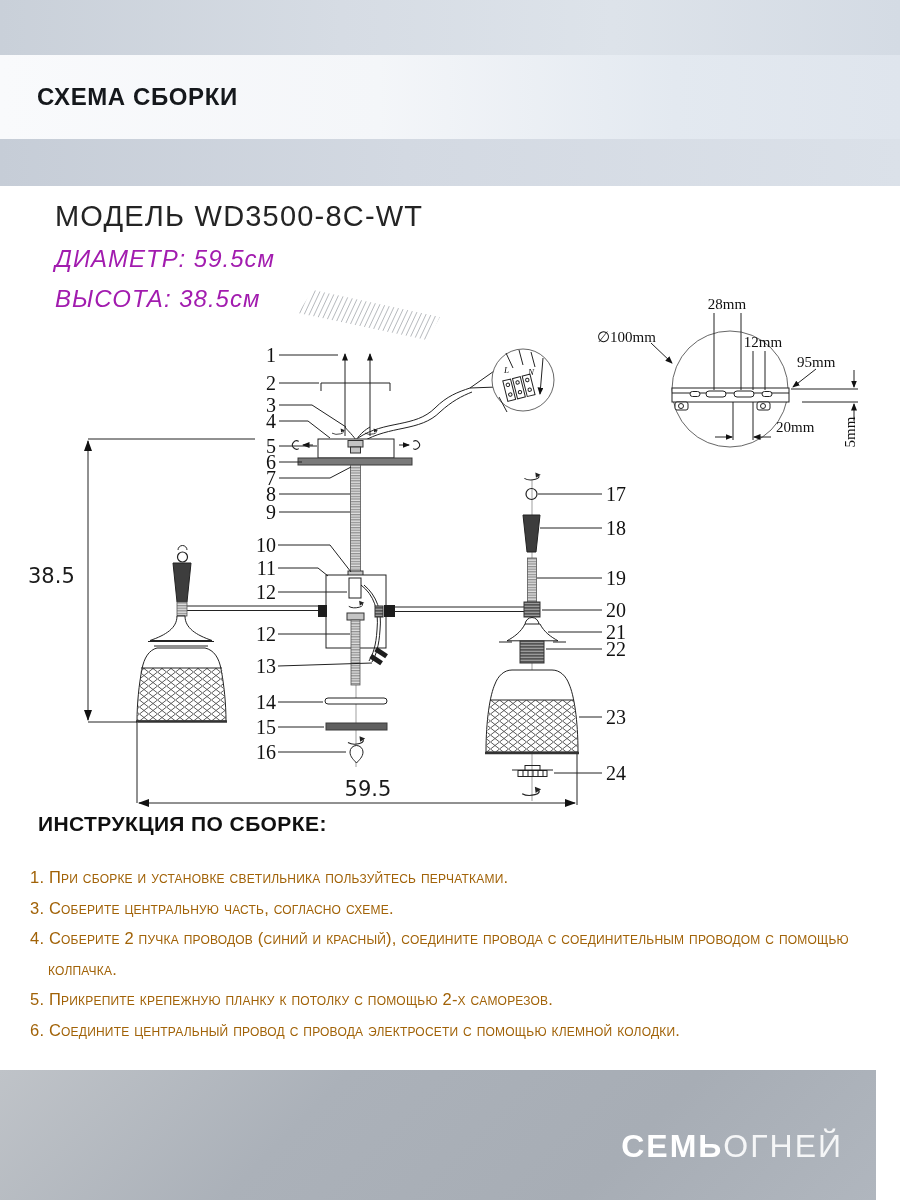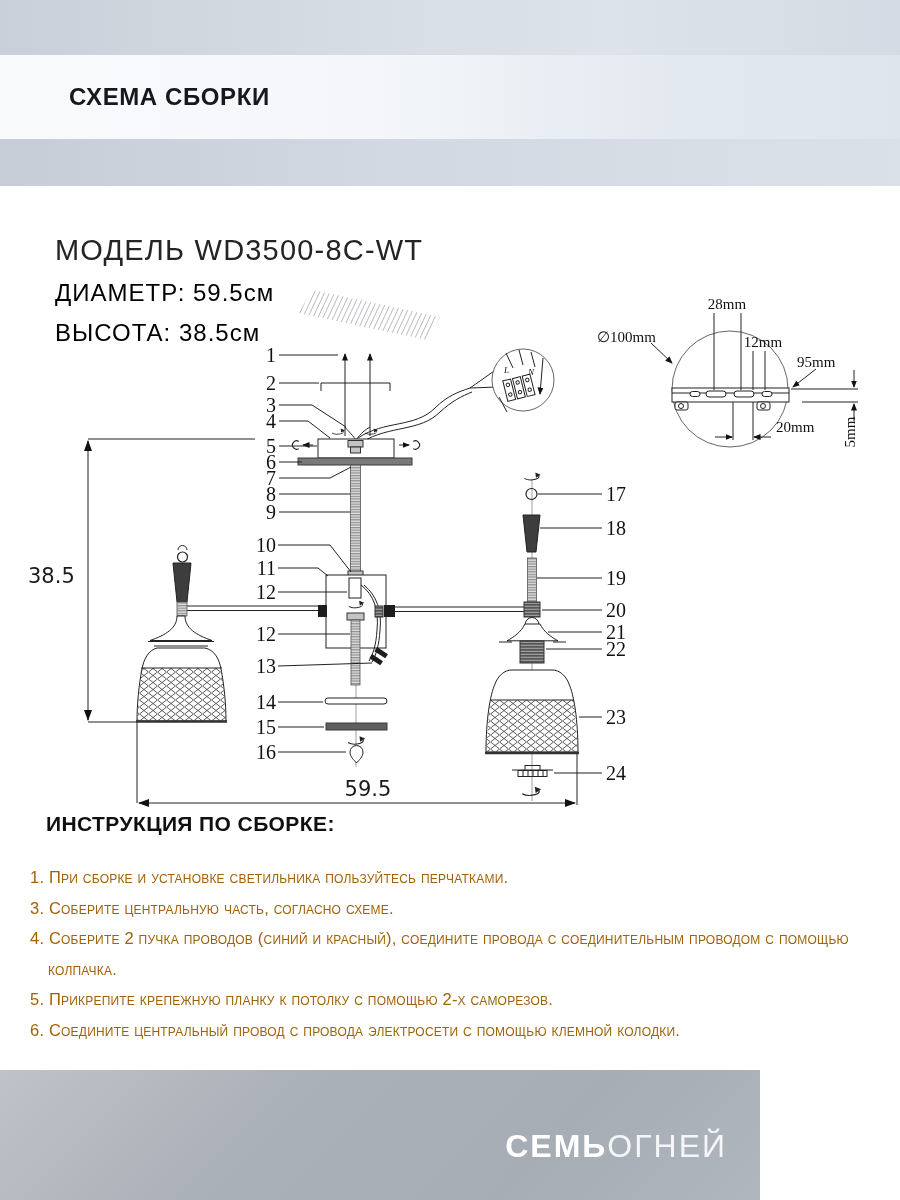"СХЕМА СБОРКИ" .hdr-title { margin-left: 69px -> 37px }
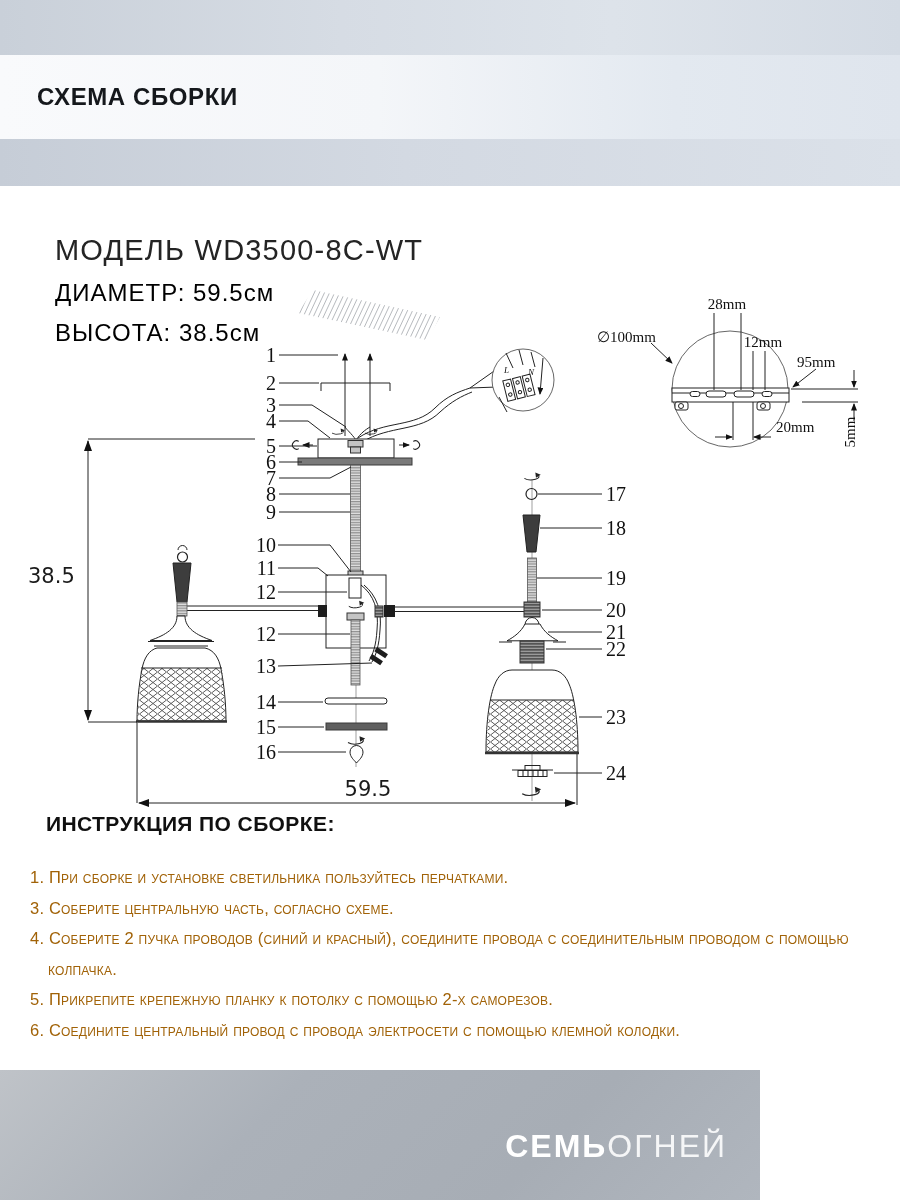"МОДЕЛЬ WD3500-8C-WT" .prod { margin-top: 34px -> none }
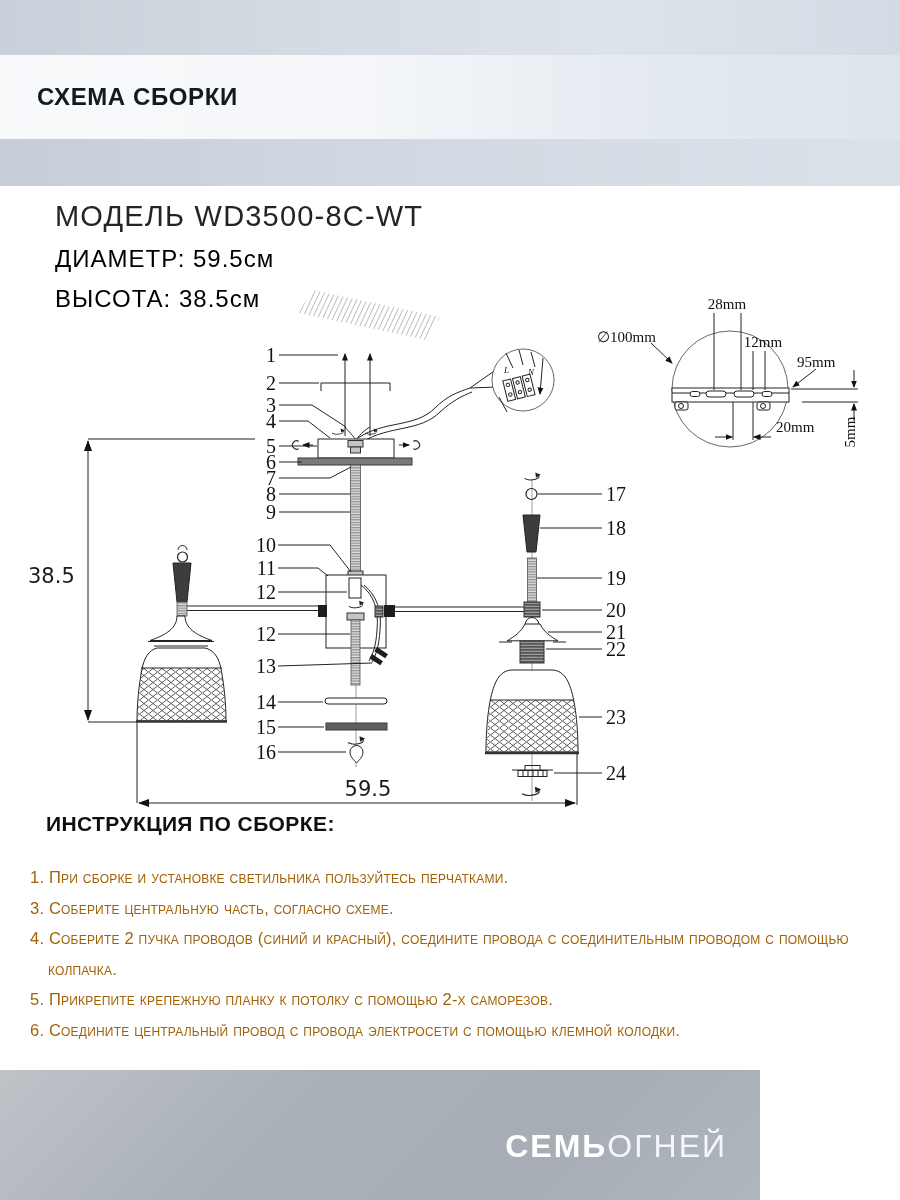"ДИАМЕТР: 59.5см" .prod-line { color: #000000 -> #a21caf; font-style: none -> italic }
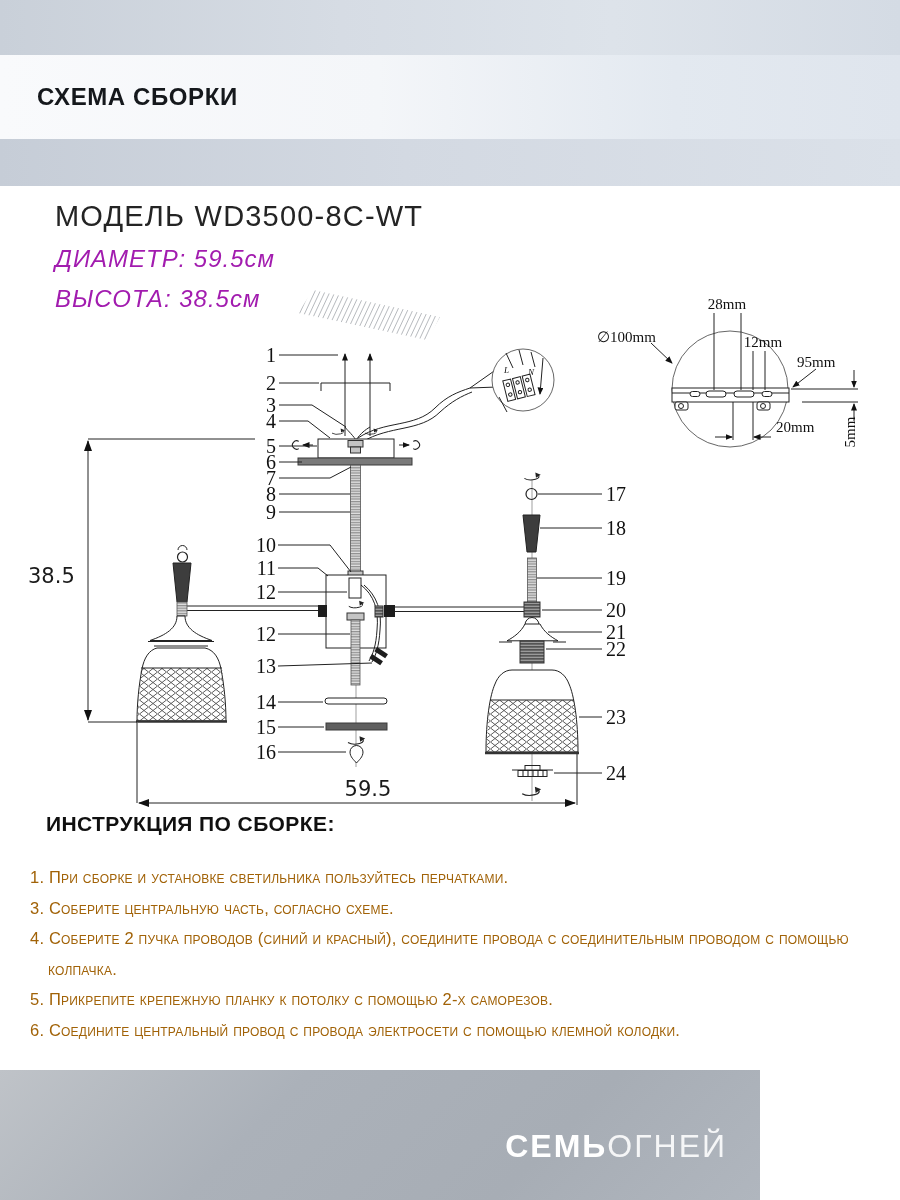"ИНСТРУКЦИЯ ПО СБОРКЕ:" .instr-title { margin: 0 0 26px 16px -> 0 0 26px 8px }
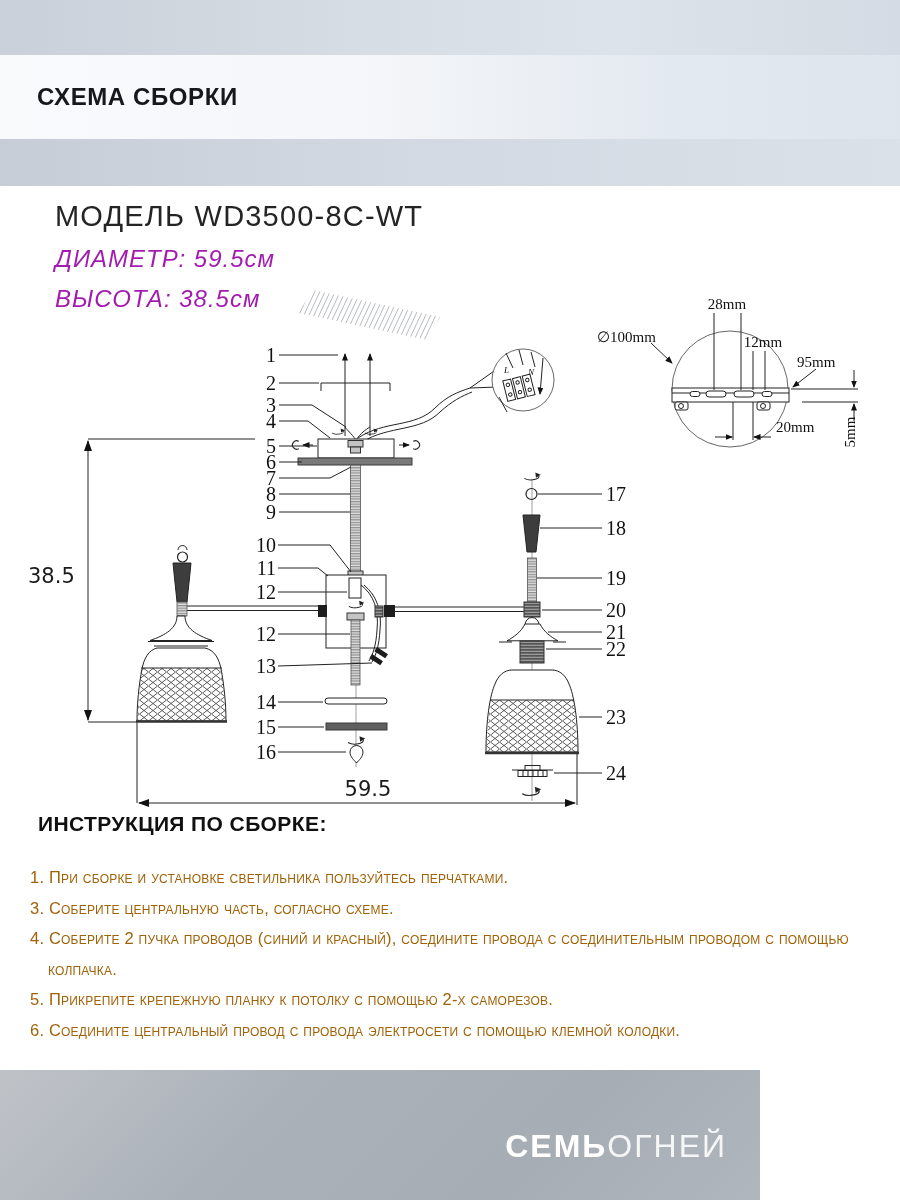"СЕМЬОГНЕЙ" .footer { width: 760px -> 876px }
